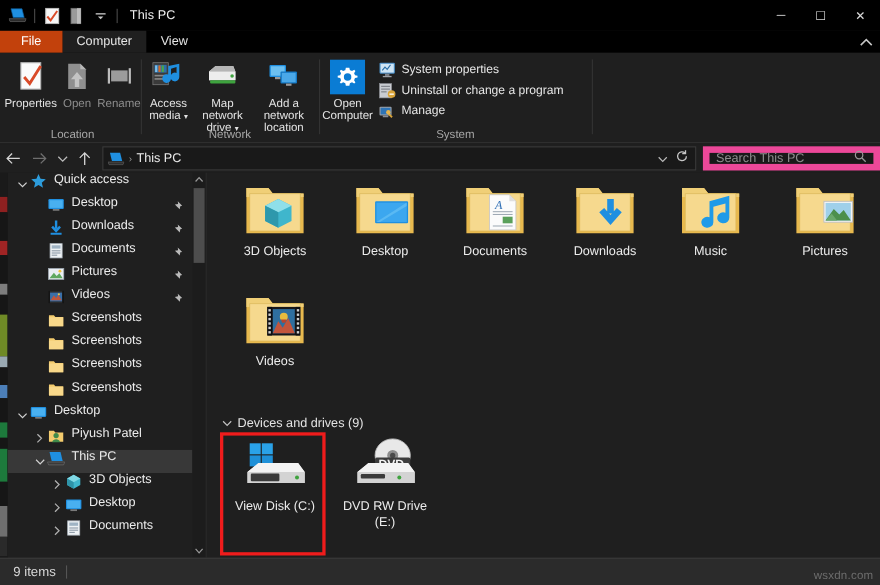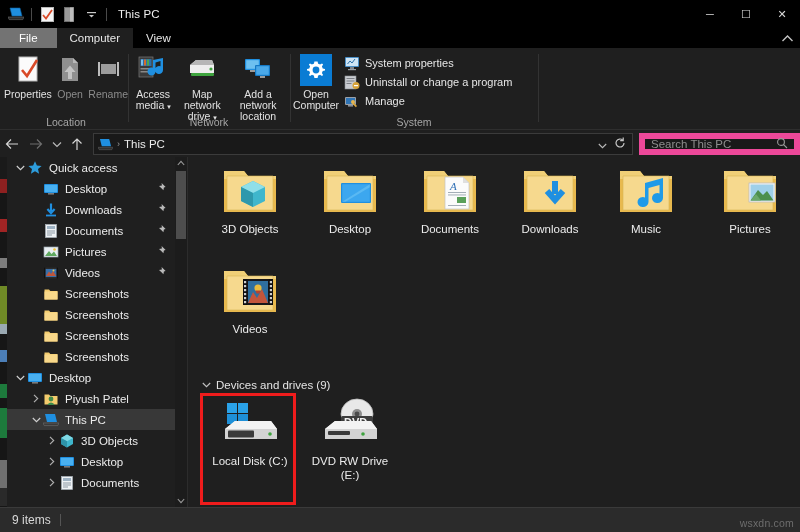"File" .tab.file { background: #737373 -> #c2410c }
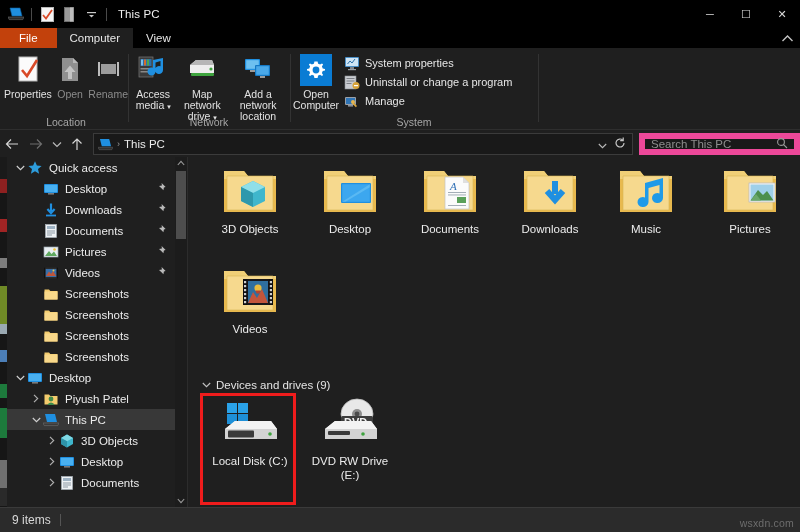"Quick access" .nrow { align-items: center -> none }
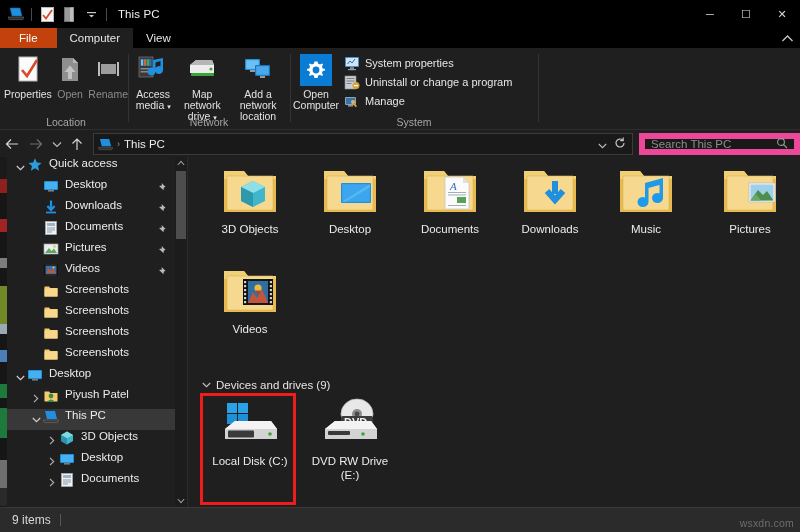"Local Disk (C:)" div.tname { text: Local -> View }
